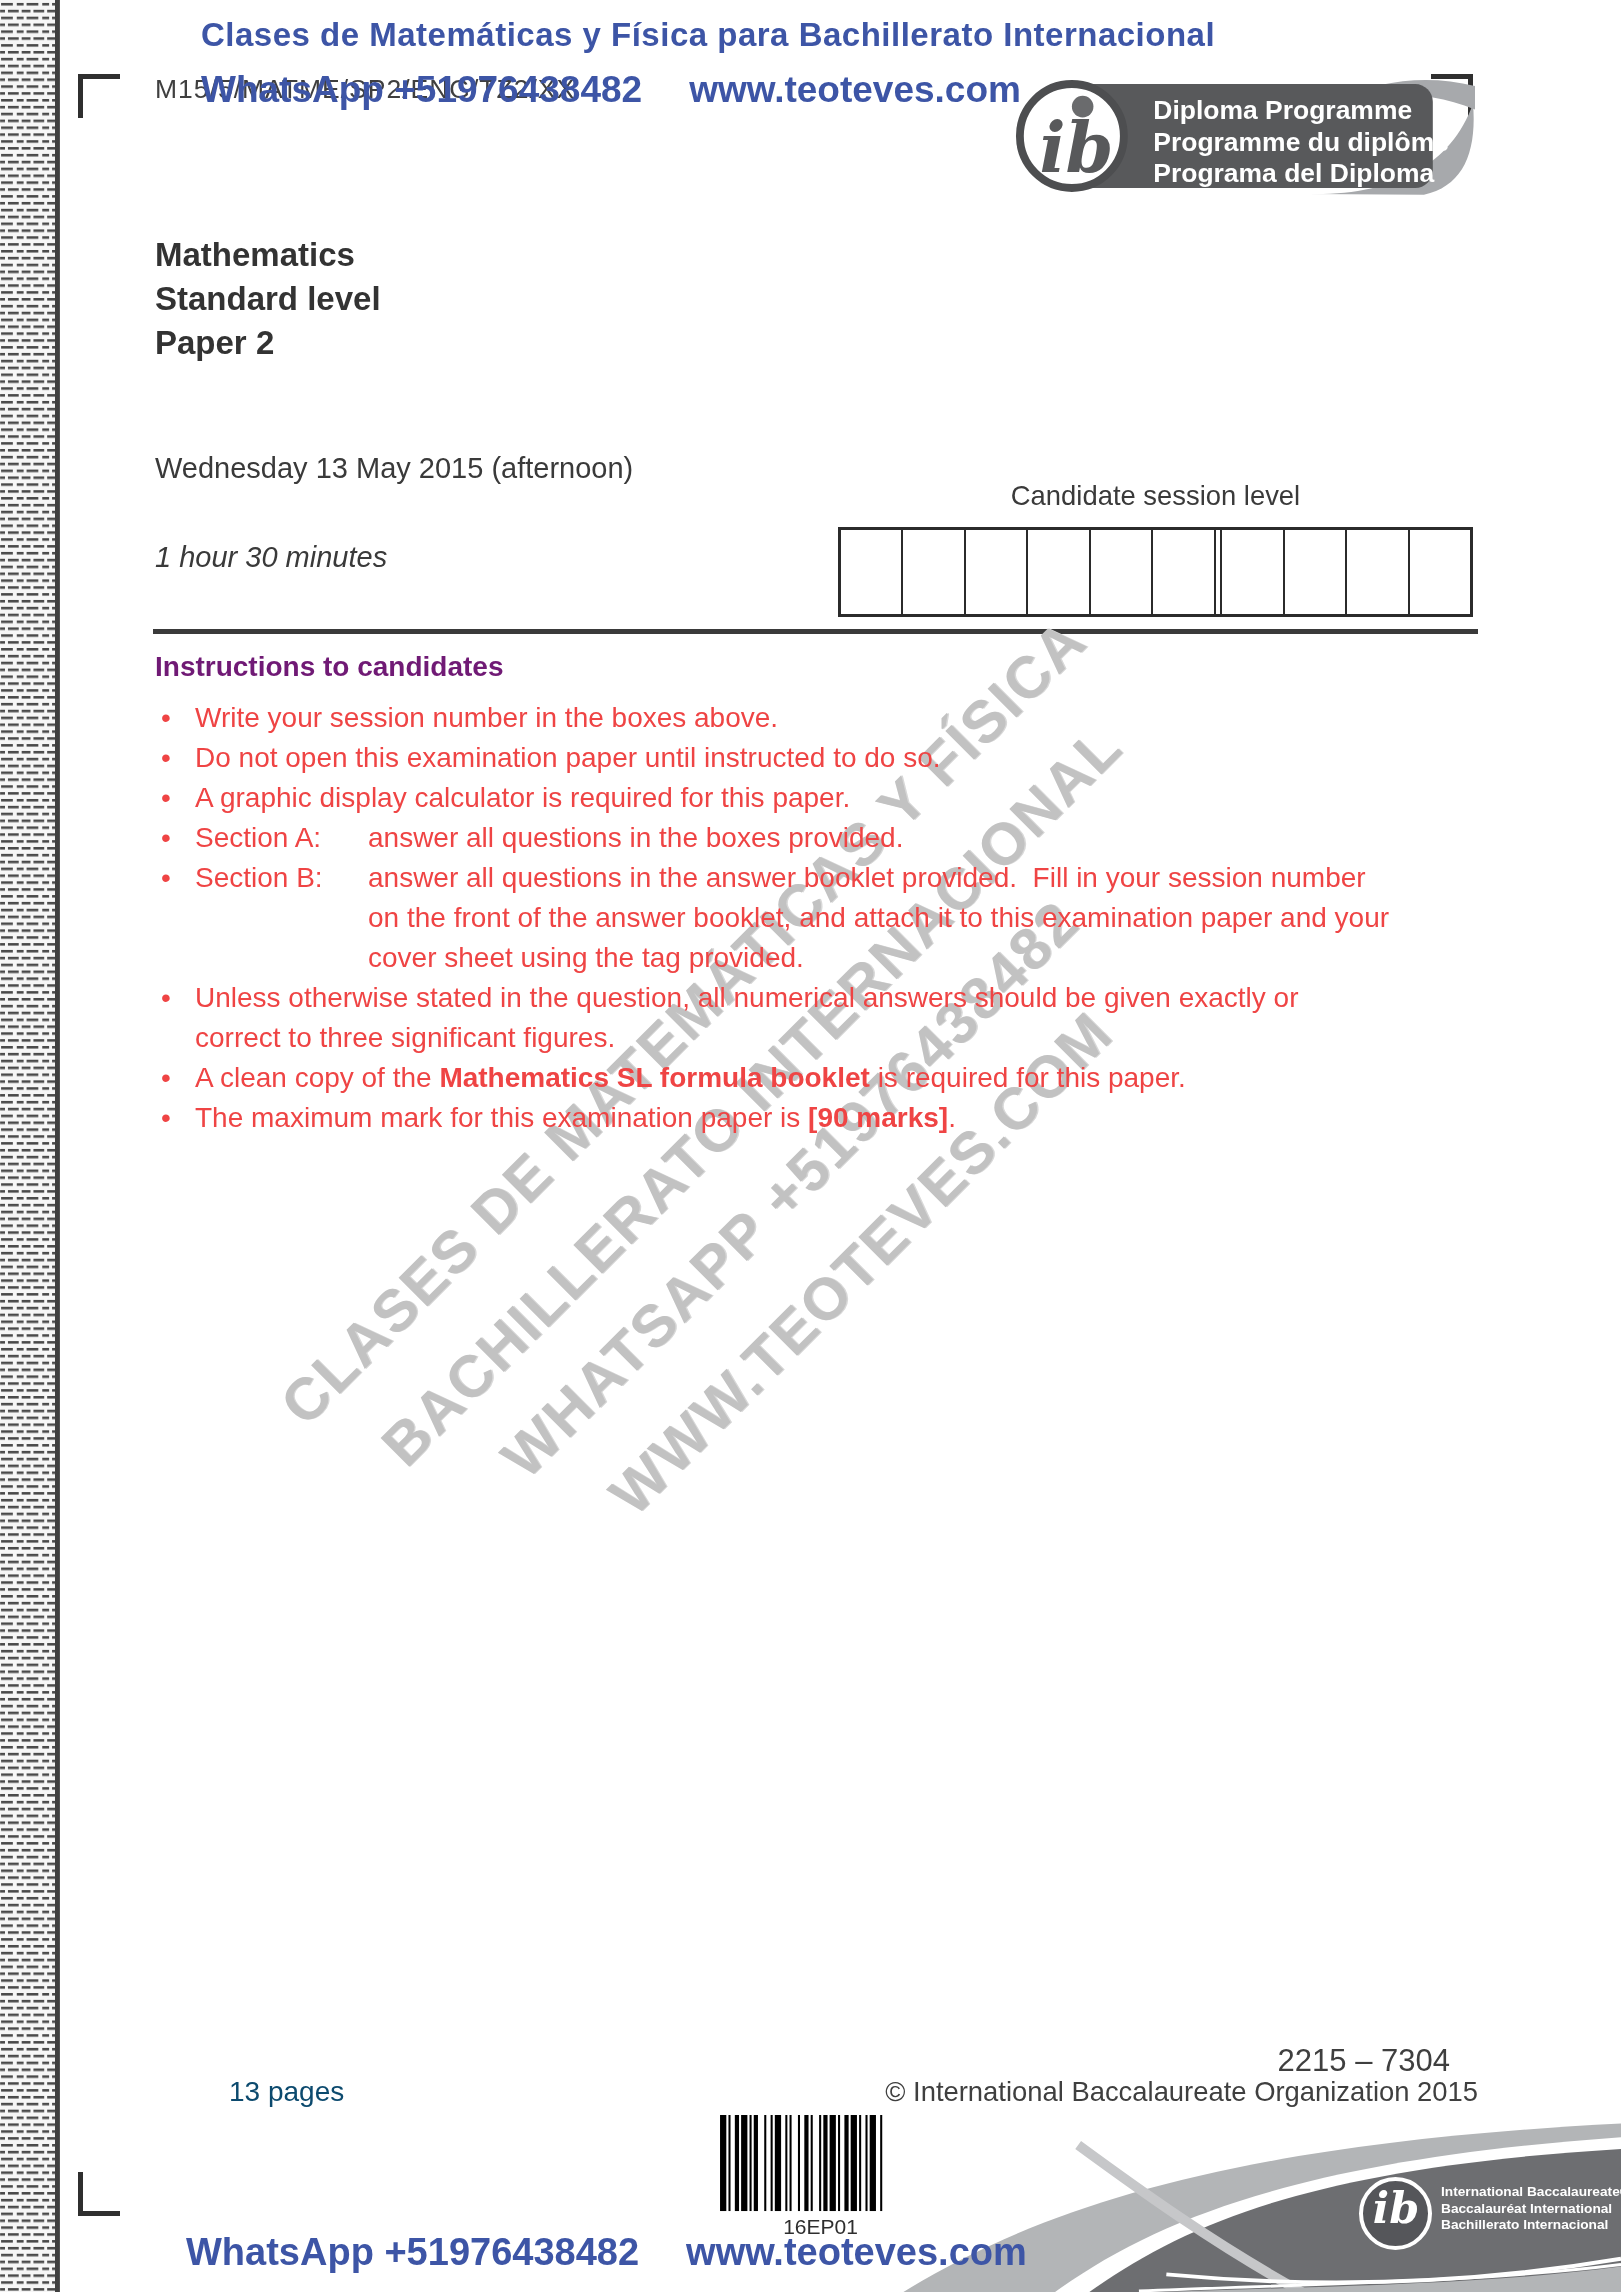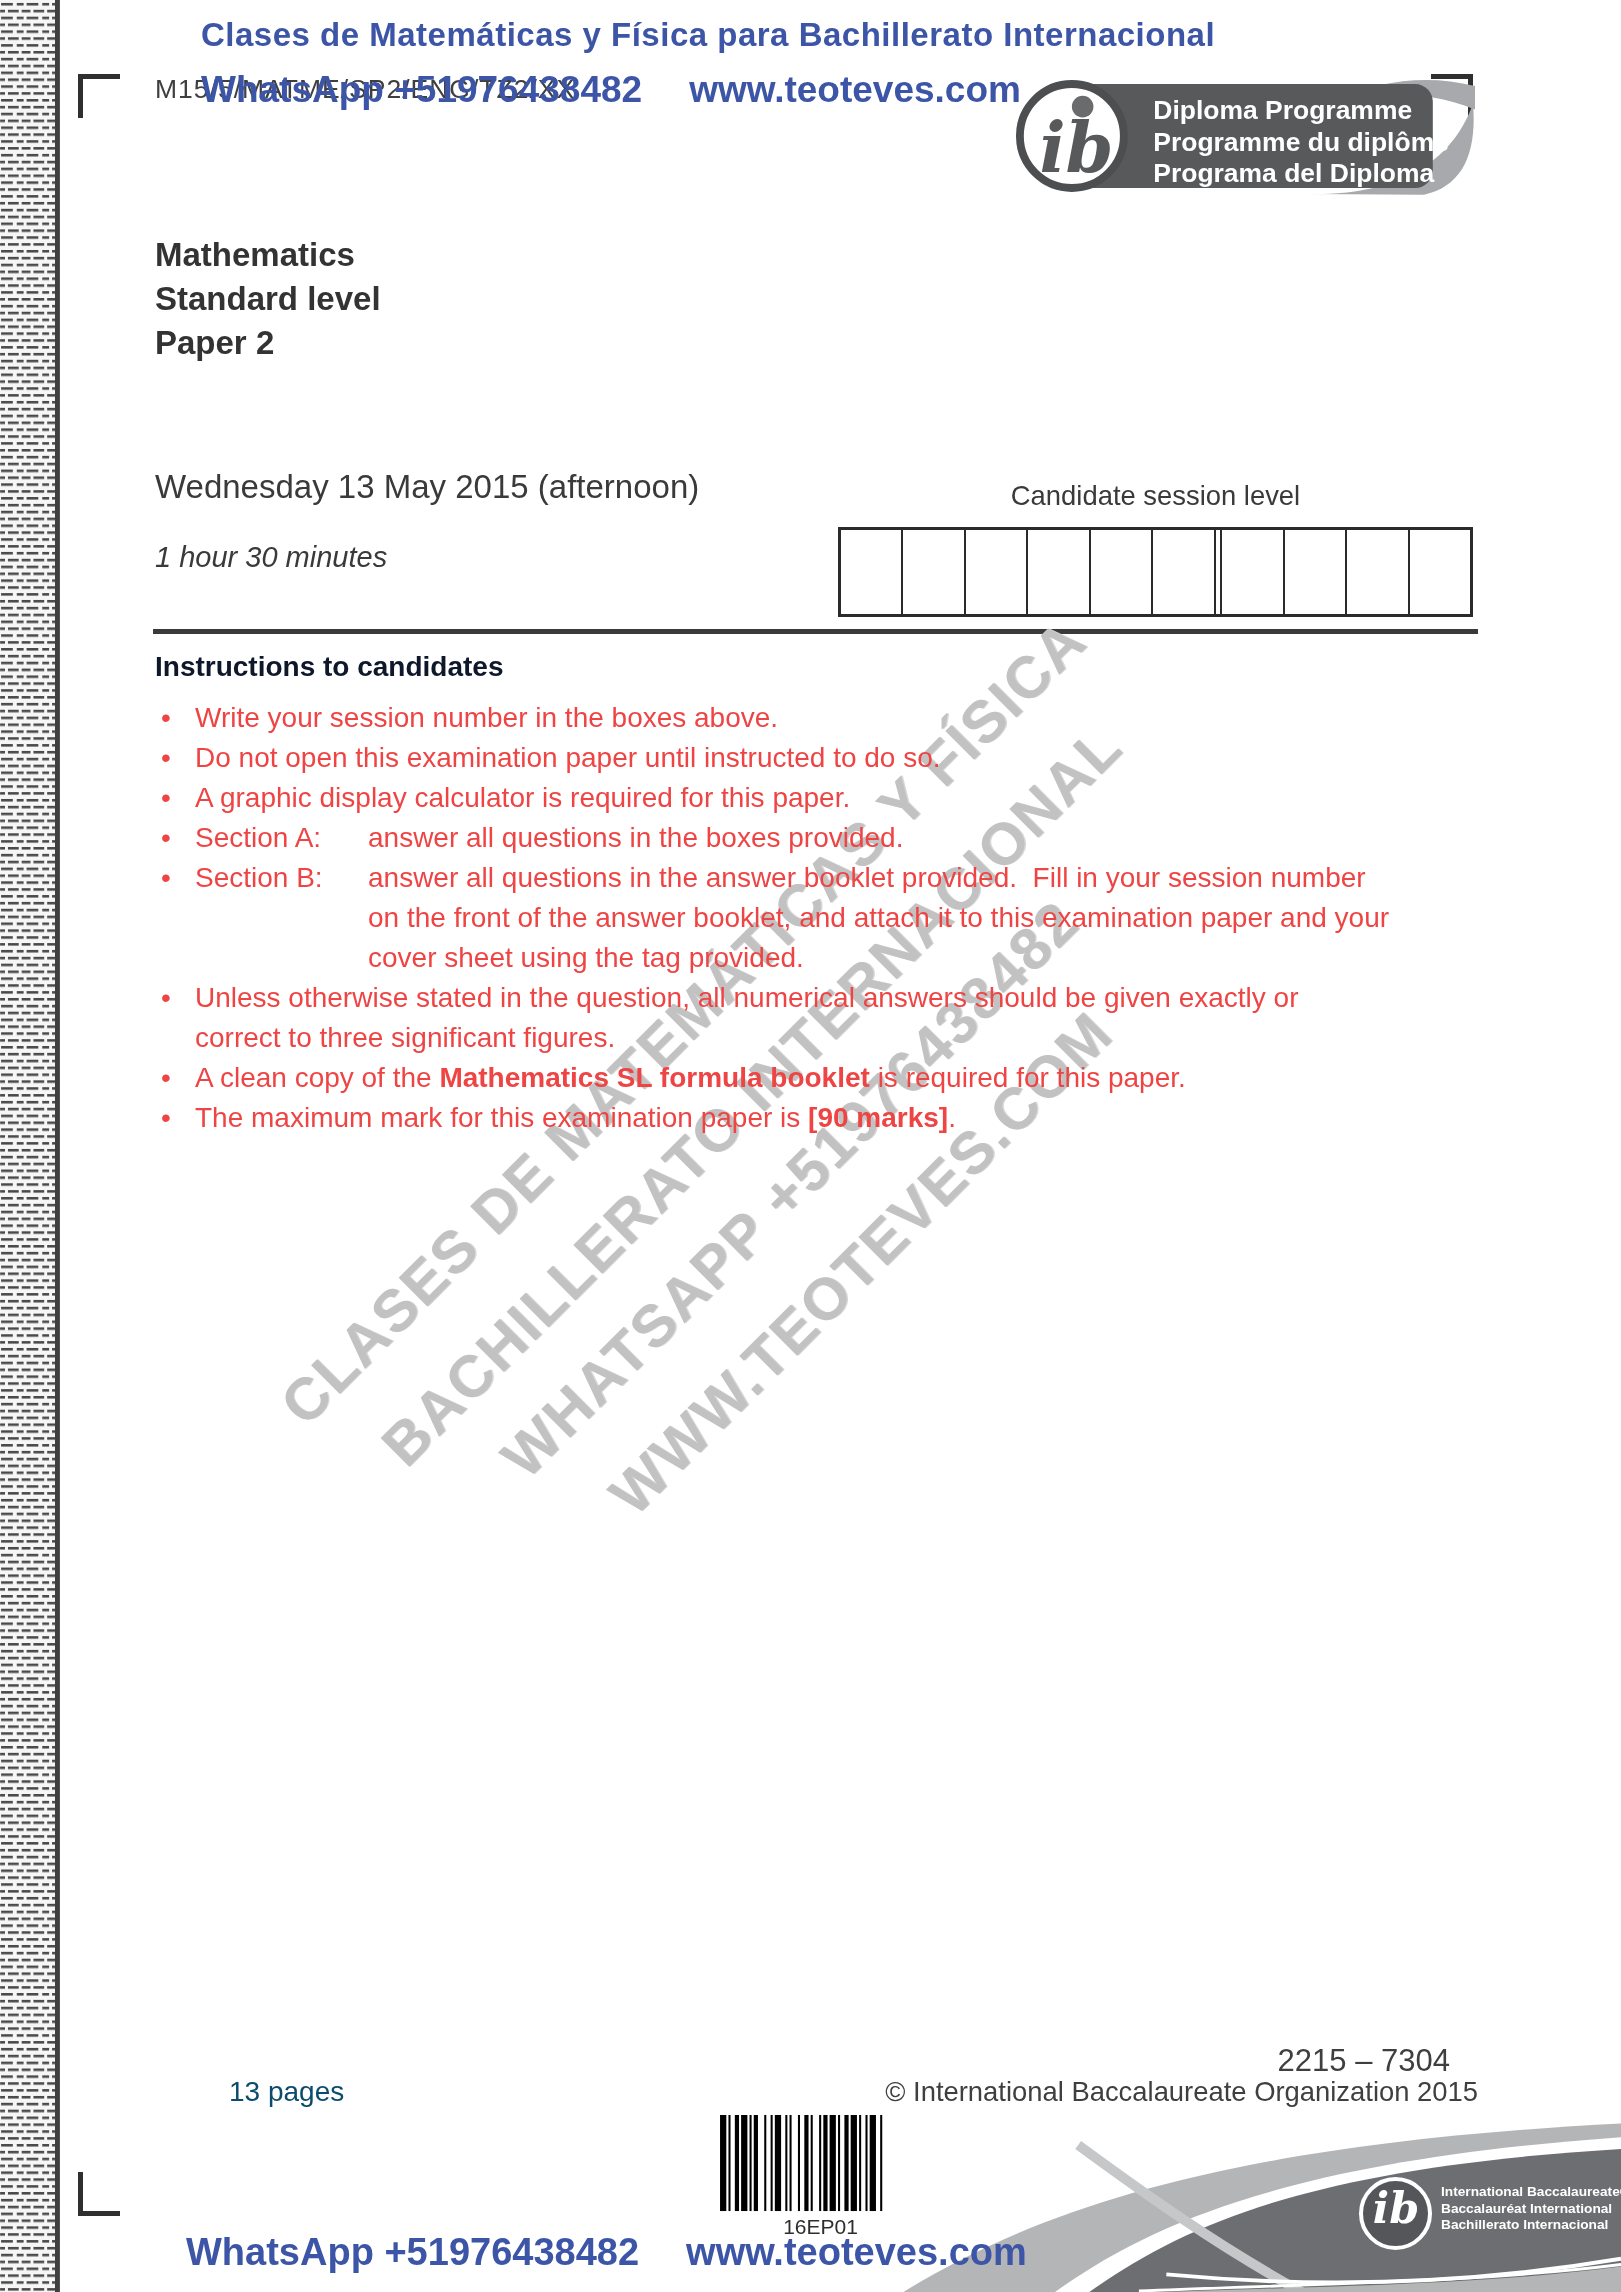"Wednesday 13 May 2015 (afternoon)" .exam-date { font-size: 33px -> 29px; top: 468px -> 452px }
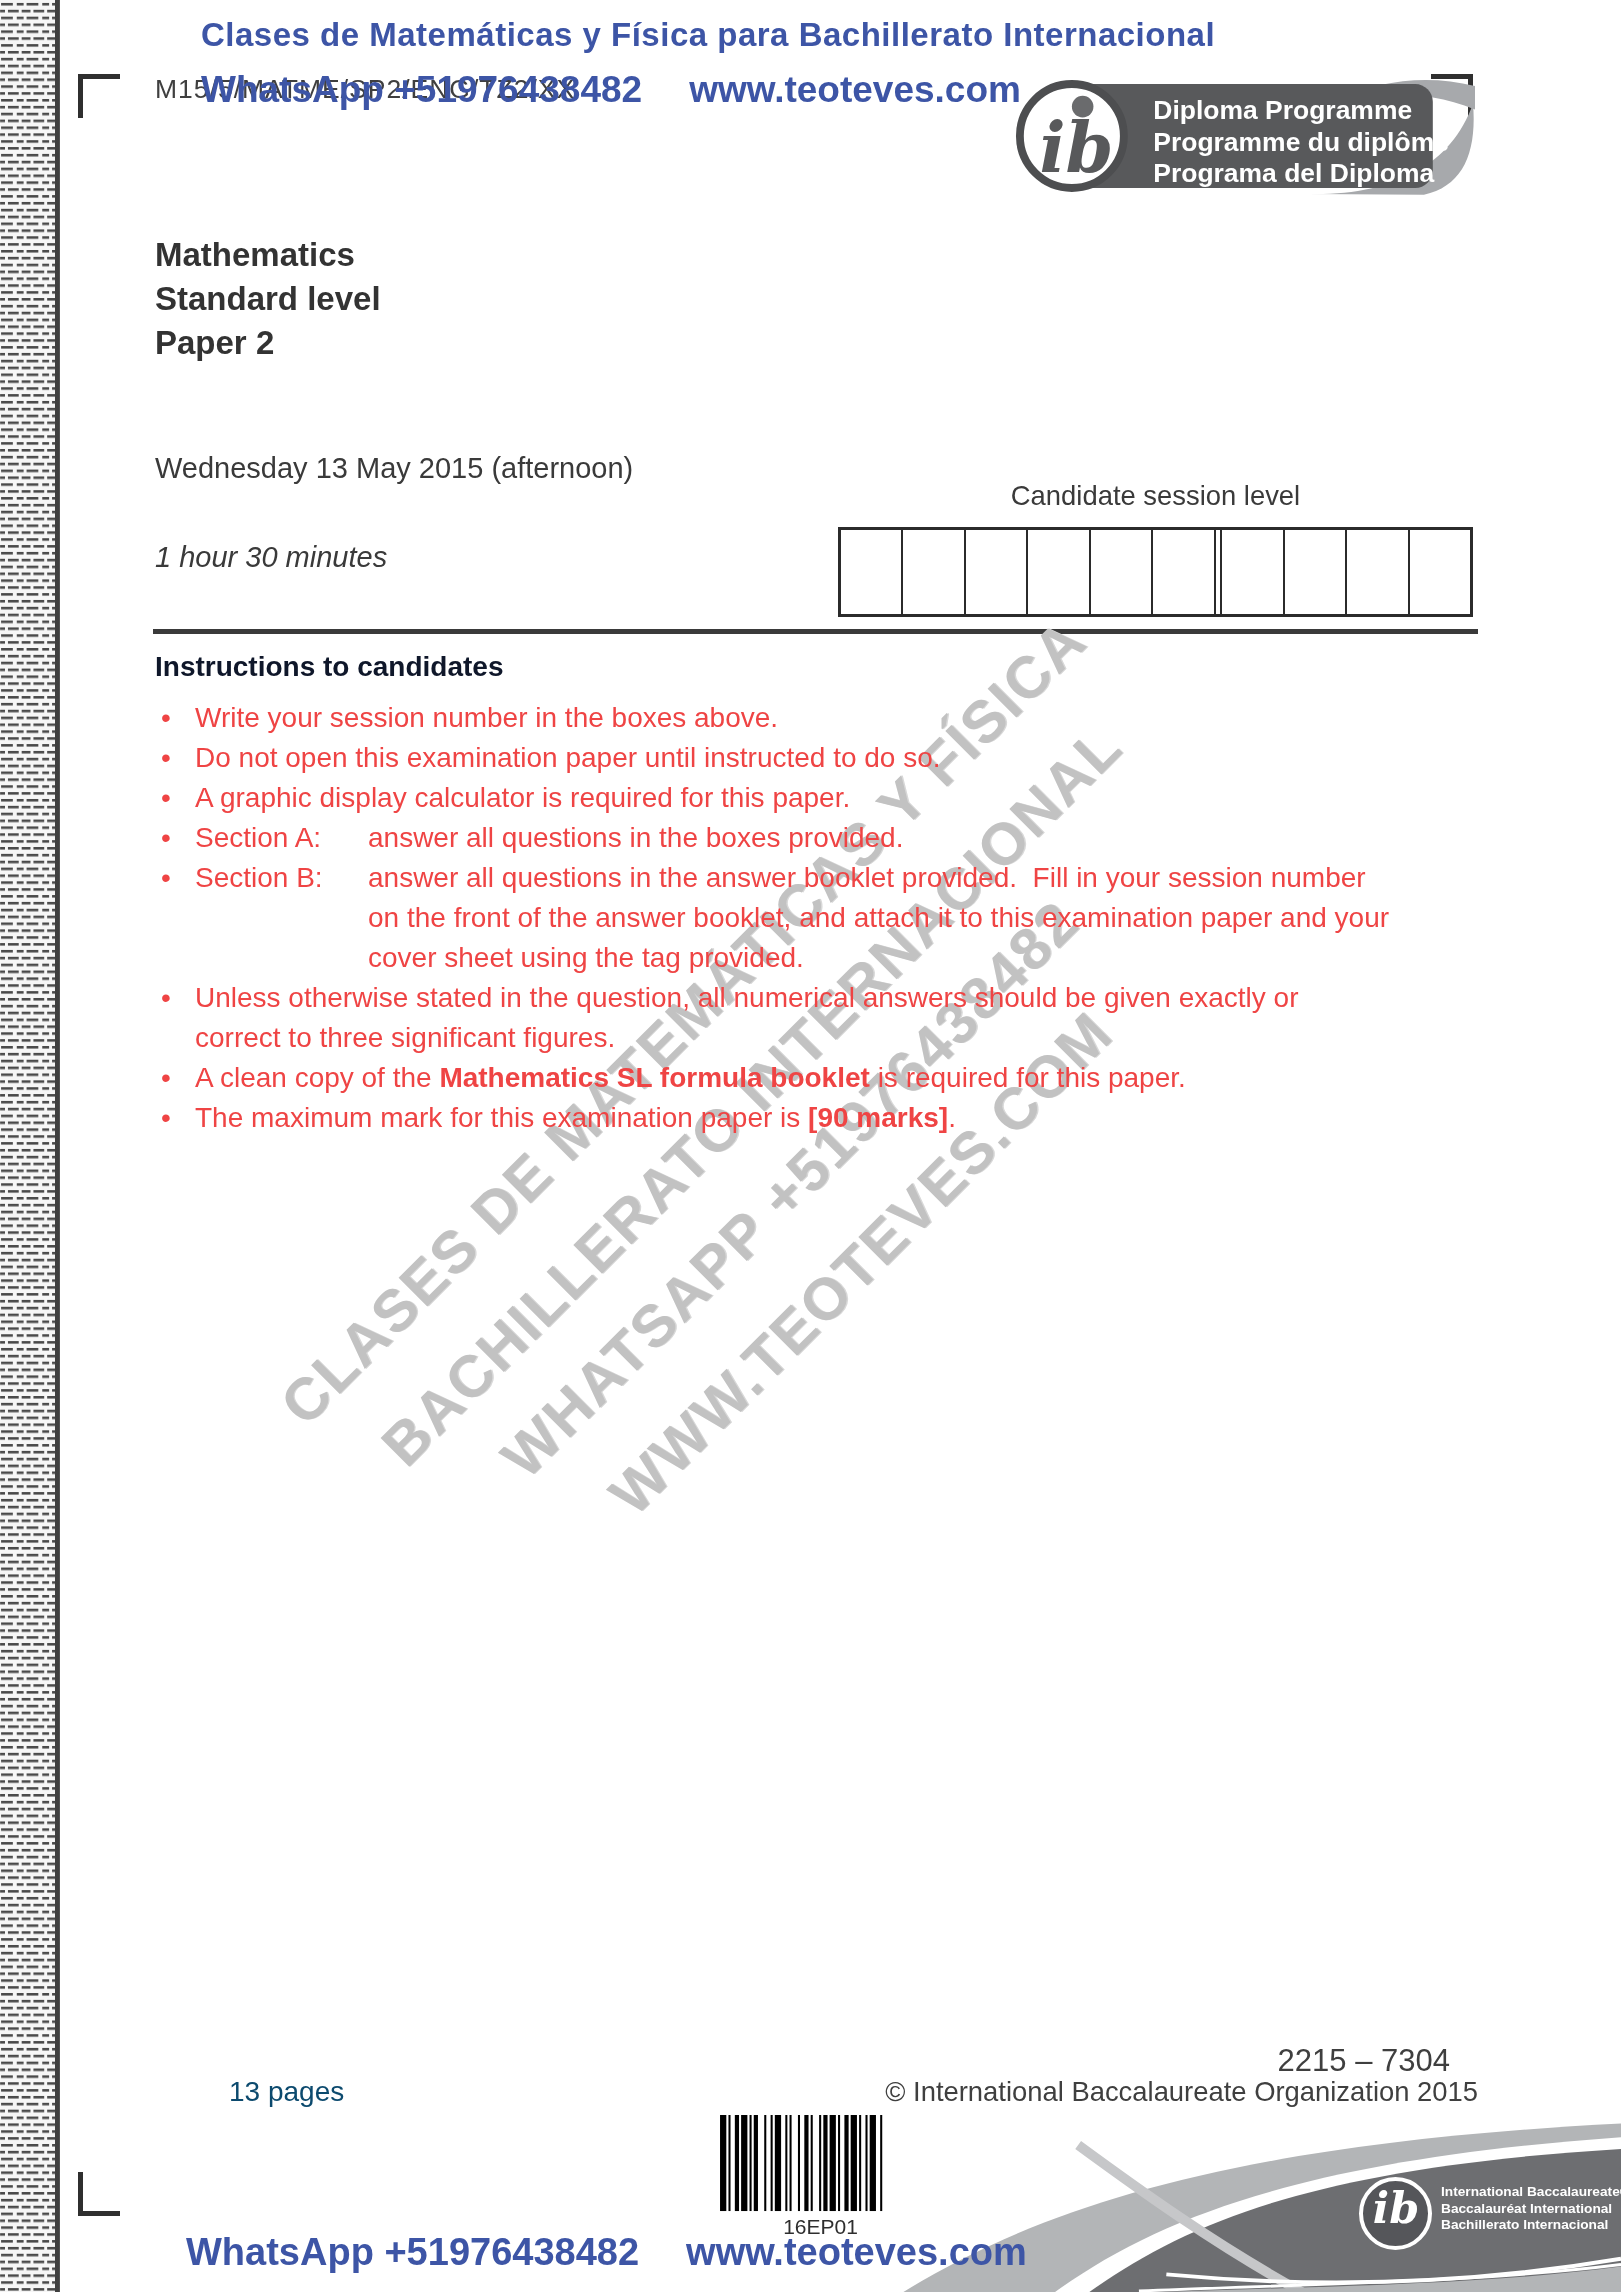"Instructions to candidates" .instr-head { color: #0f172a -> #701a75 }
